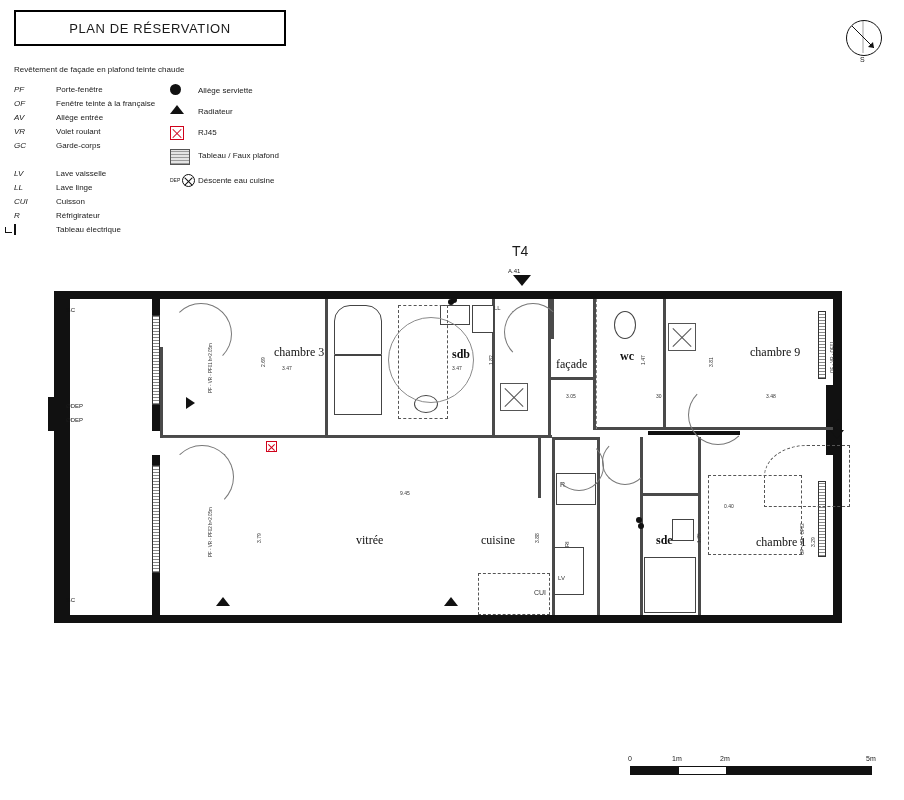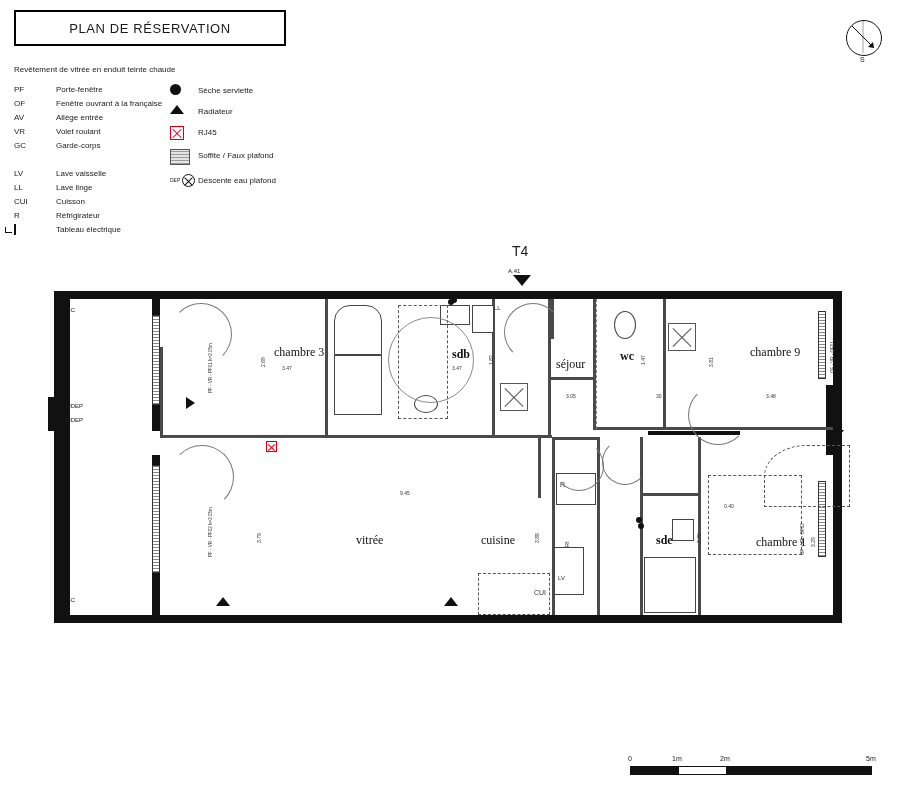"Revêtement de vitrée en enduit" div.abs { text: vitrée en enduit -> façade en plafond }
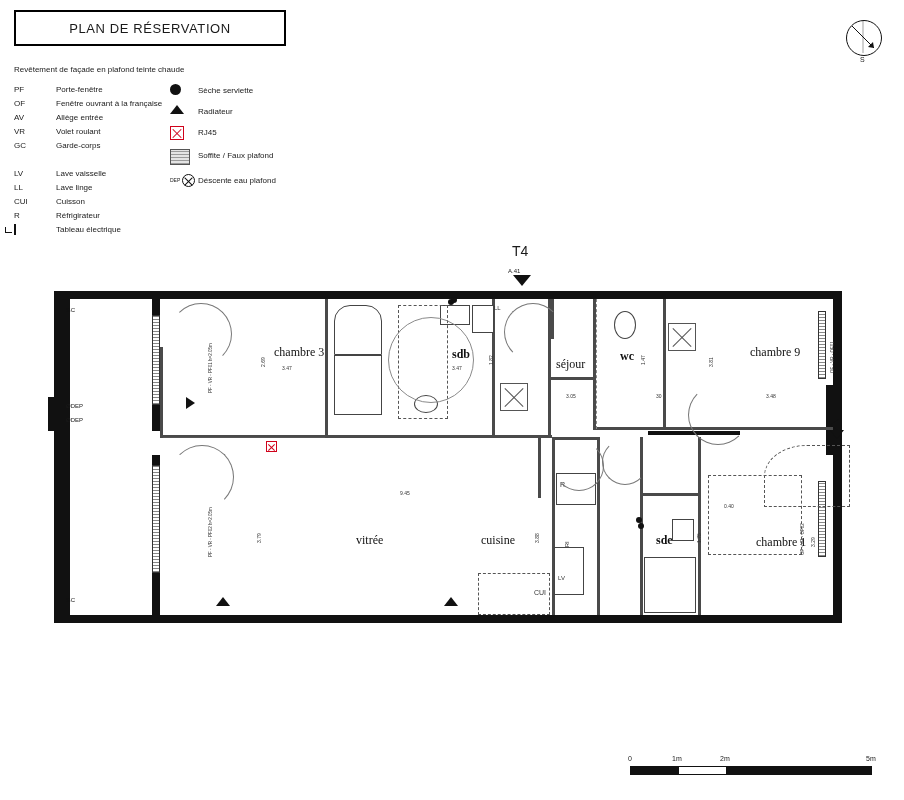"PF" .lg-code { font-style: none -> italic }
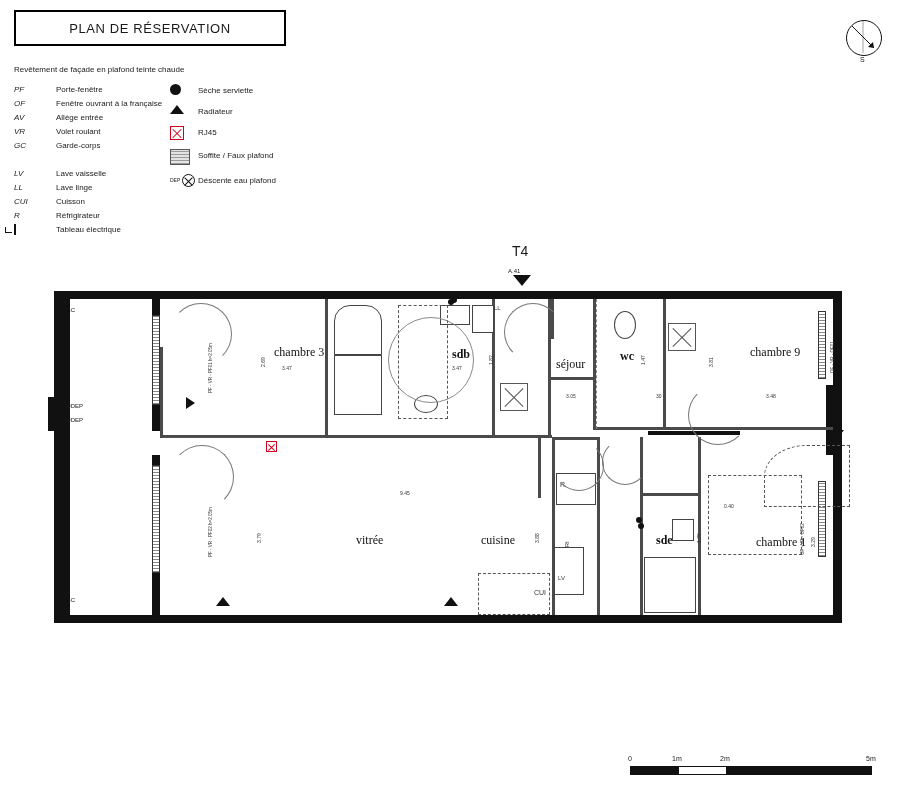"Sèche serviette" div.sym-lab { text: Sèche -> Allège }
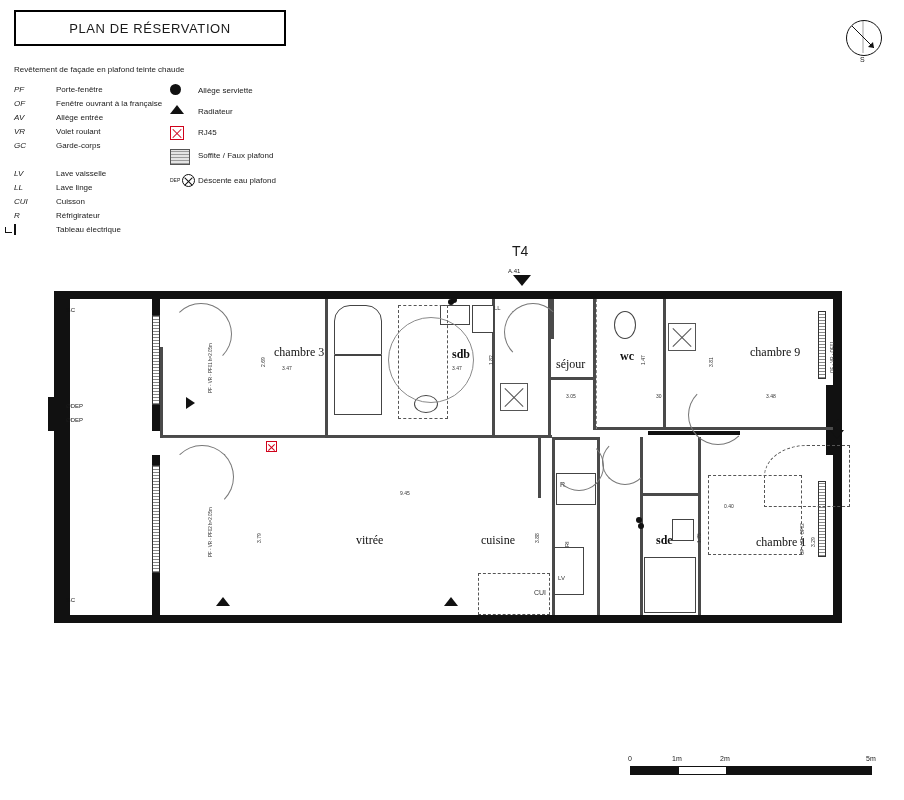"Fenêtre ouvrant à la française" div.lg-lab { text: ouvrant -> teinte }
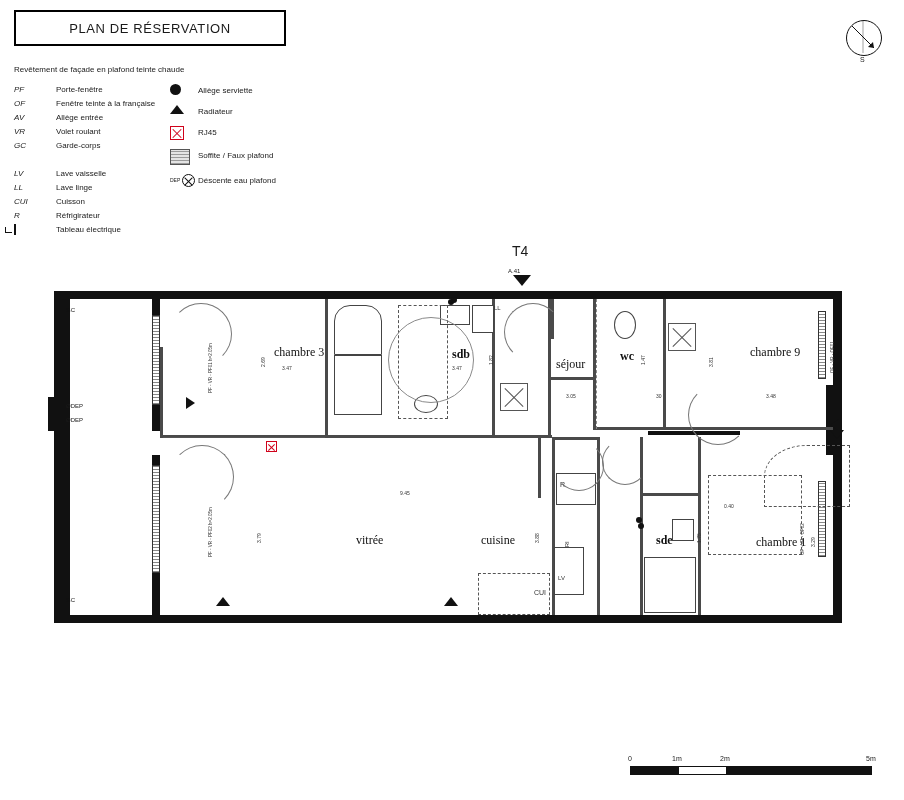"Soffite / Faux plafond" div.sym-lab { text: Soffite -> Tableau }
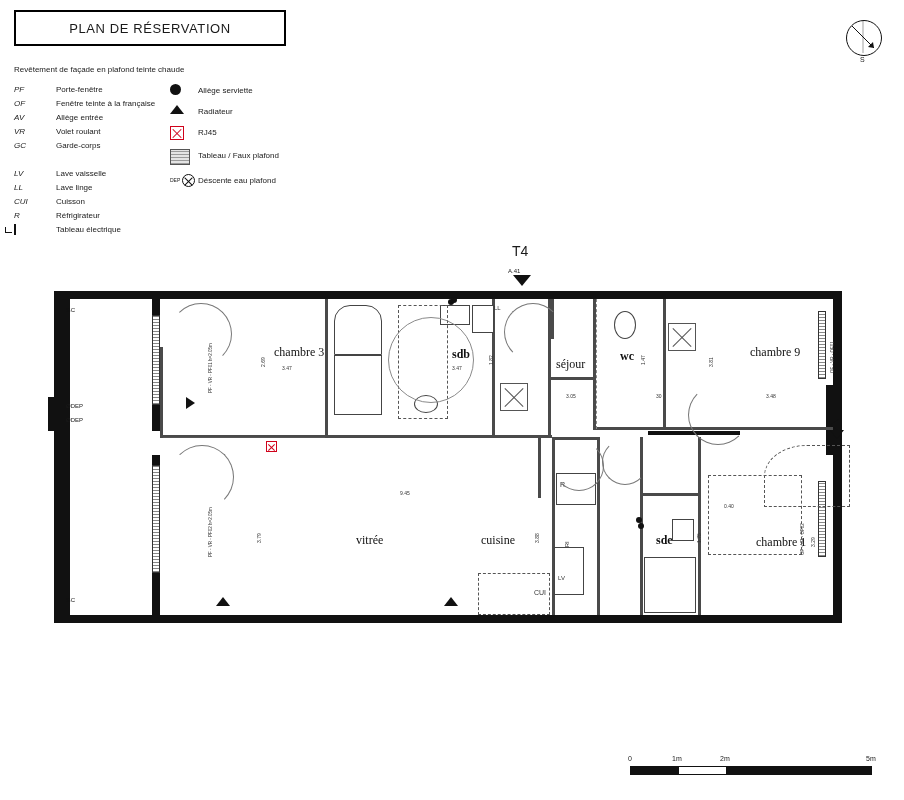"Déscente eau plafond" div.sym-lab { text: plafond -> cuisine }
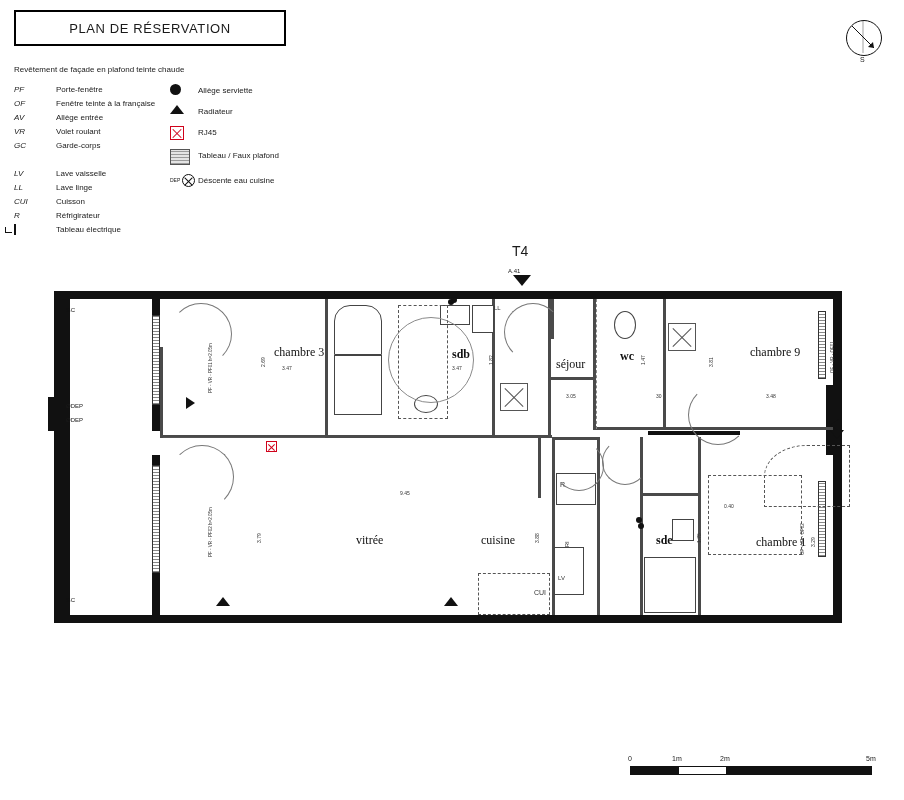"séjour" div.room-name { text: séjour -> façade }
